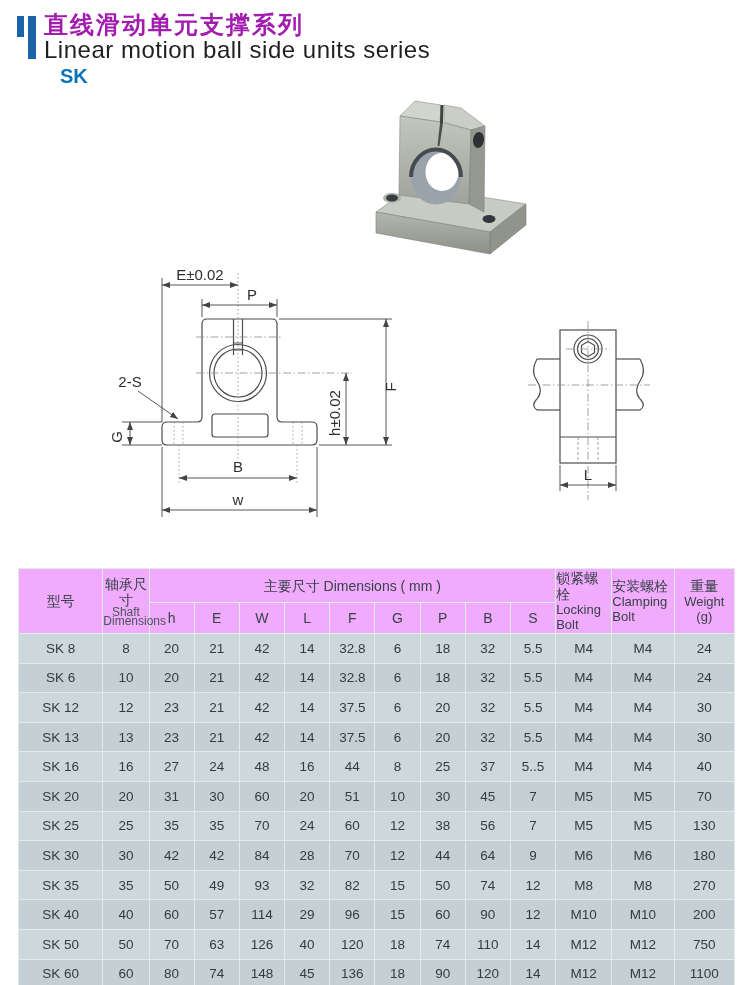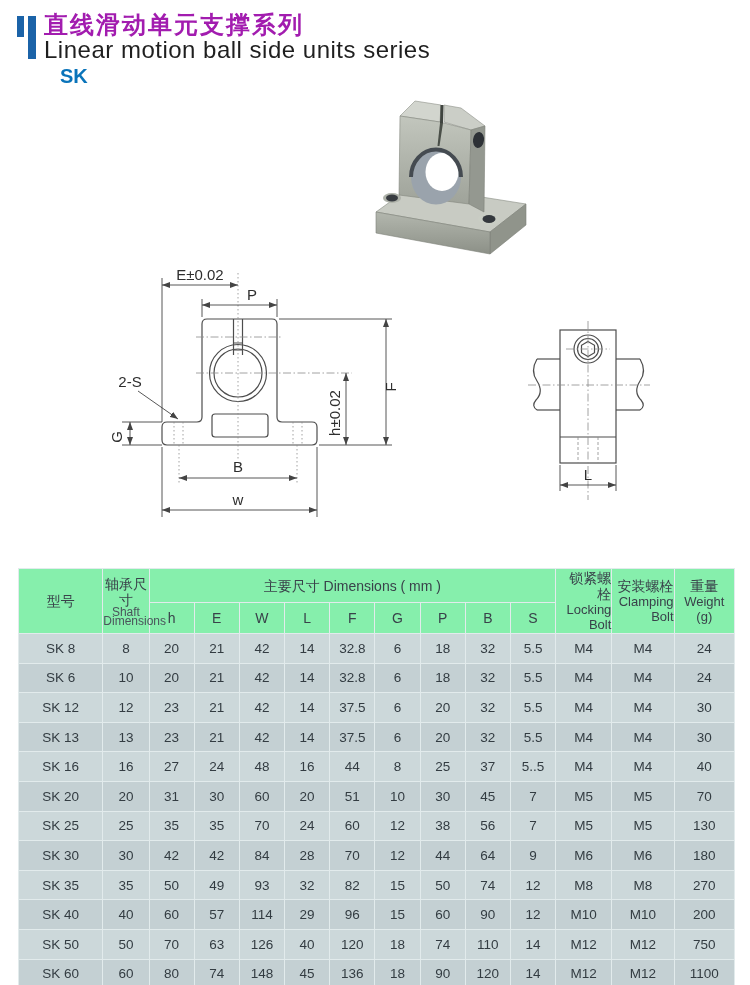"轴承尺寸" .spec-table thead th { background: #86efac -> #f0abfc }
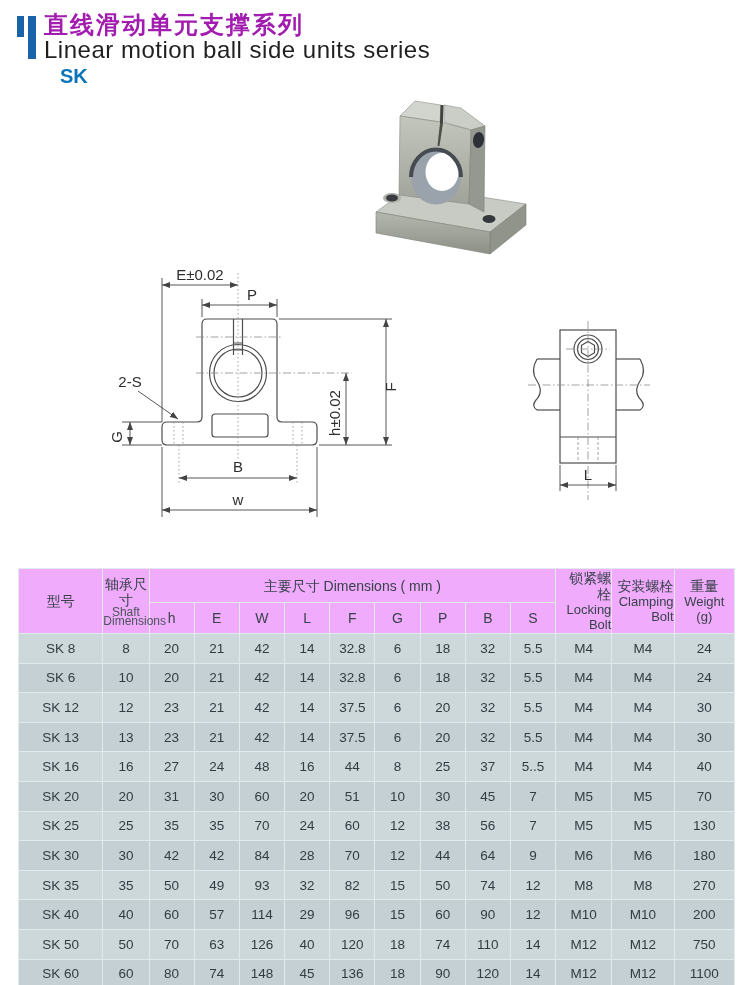"锁紧螺栓" .th-left div { text-align: right -> left }
